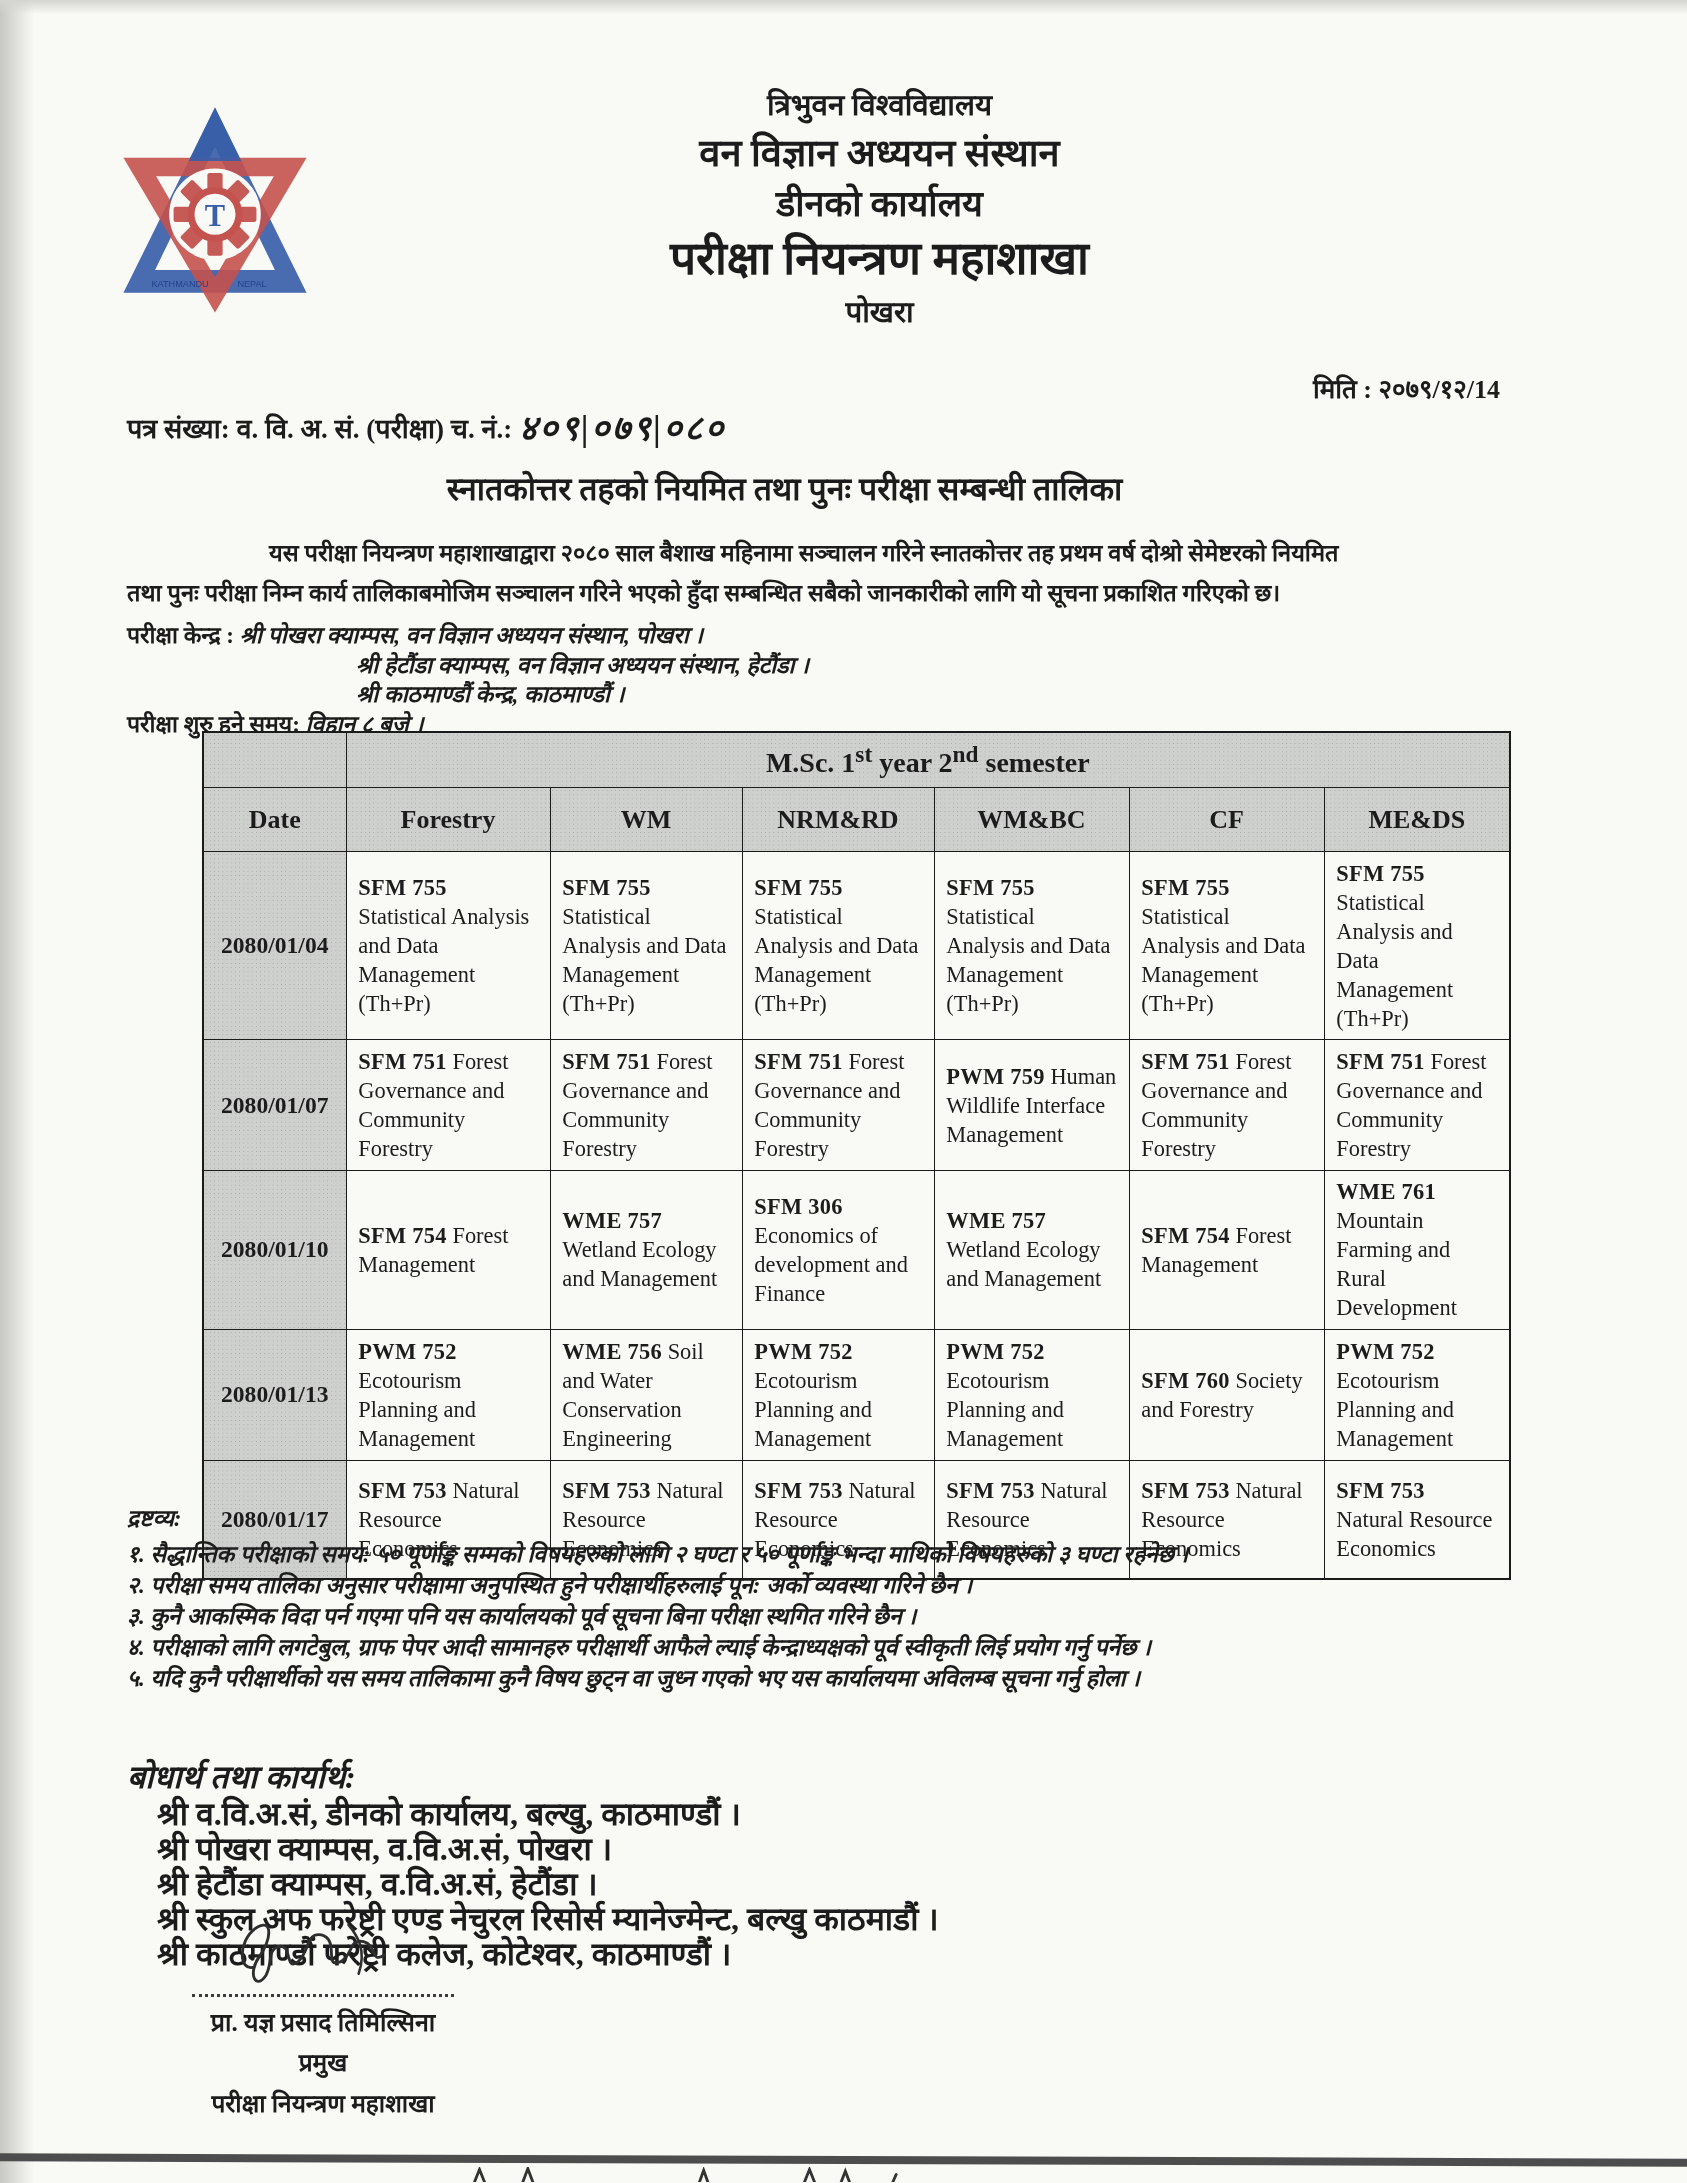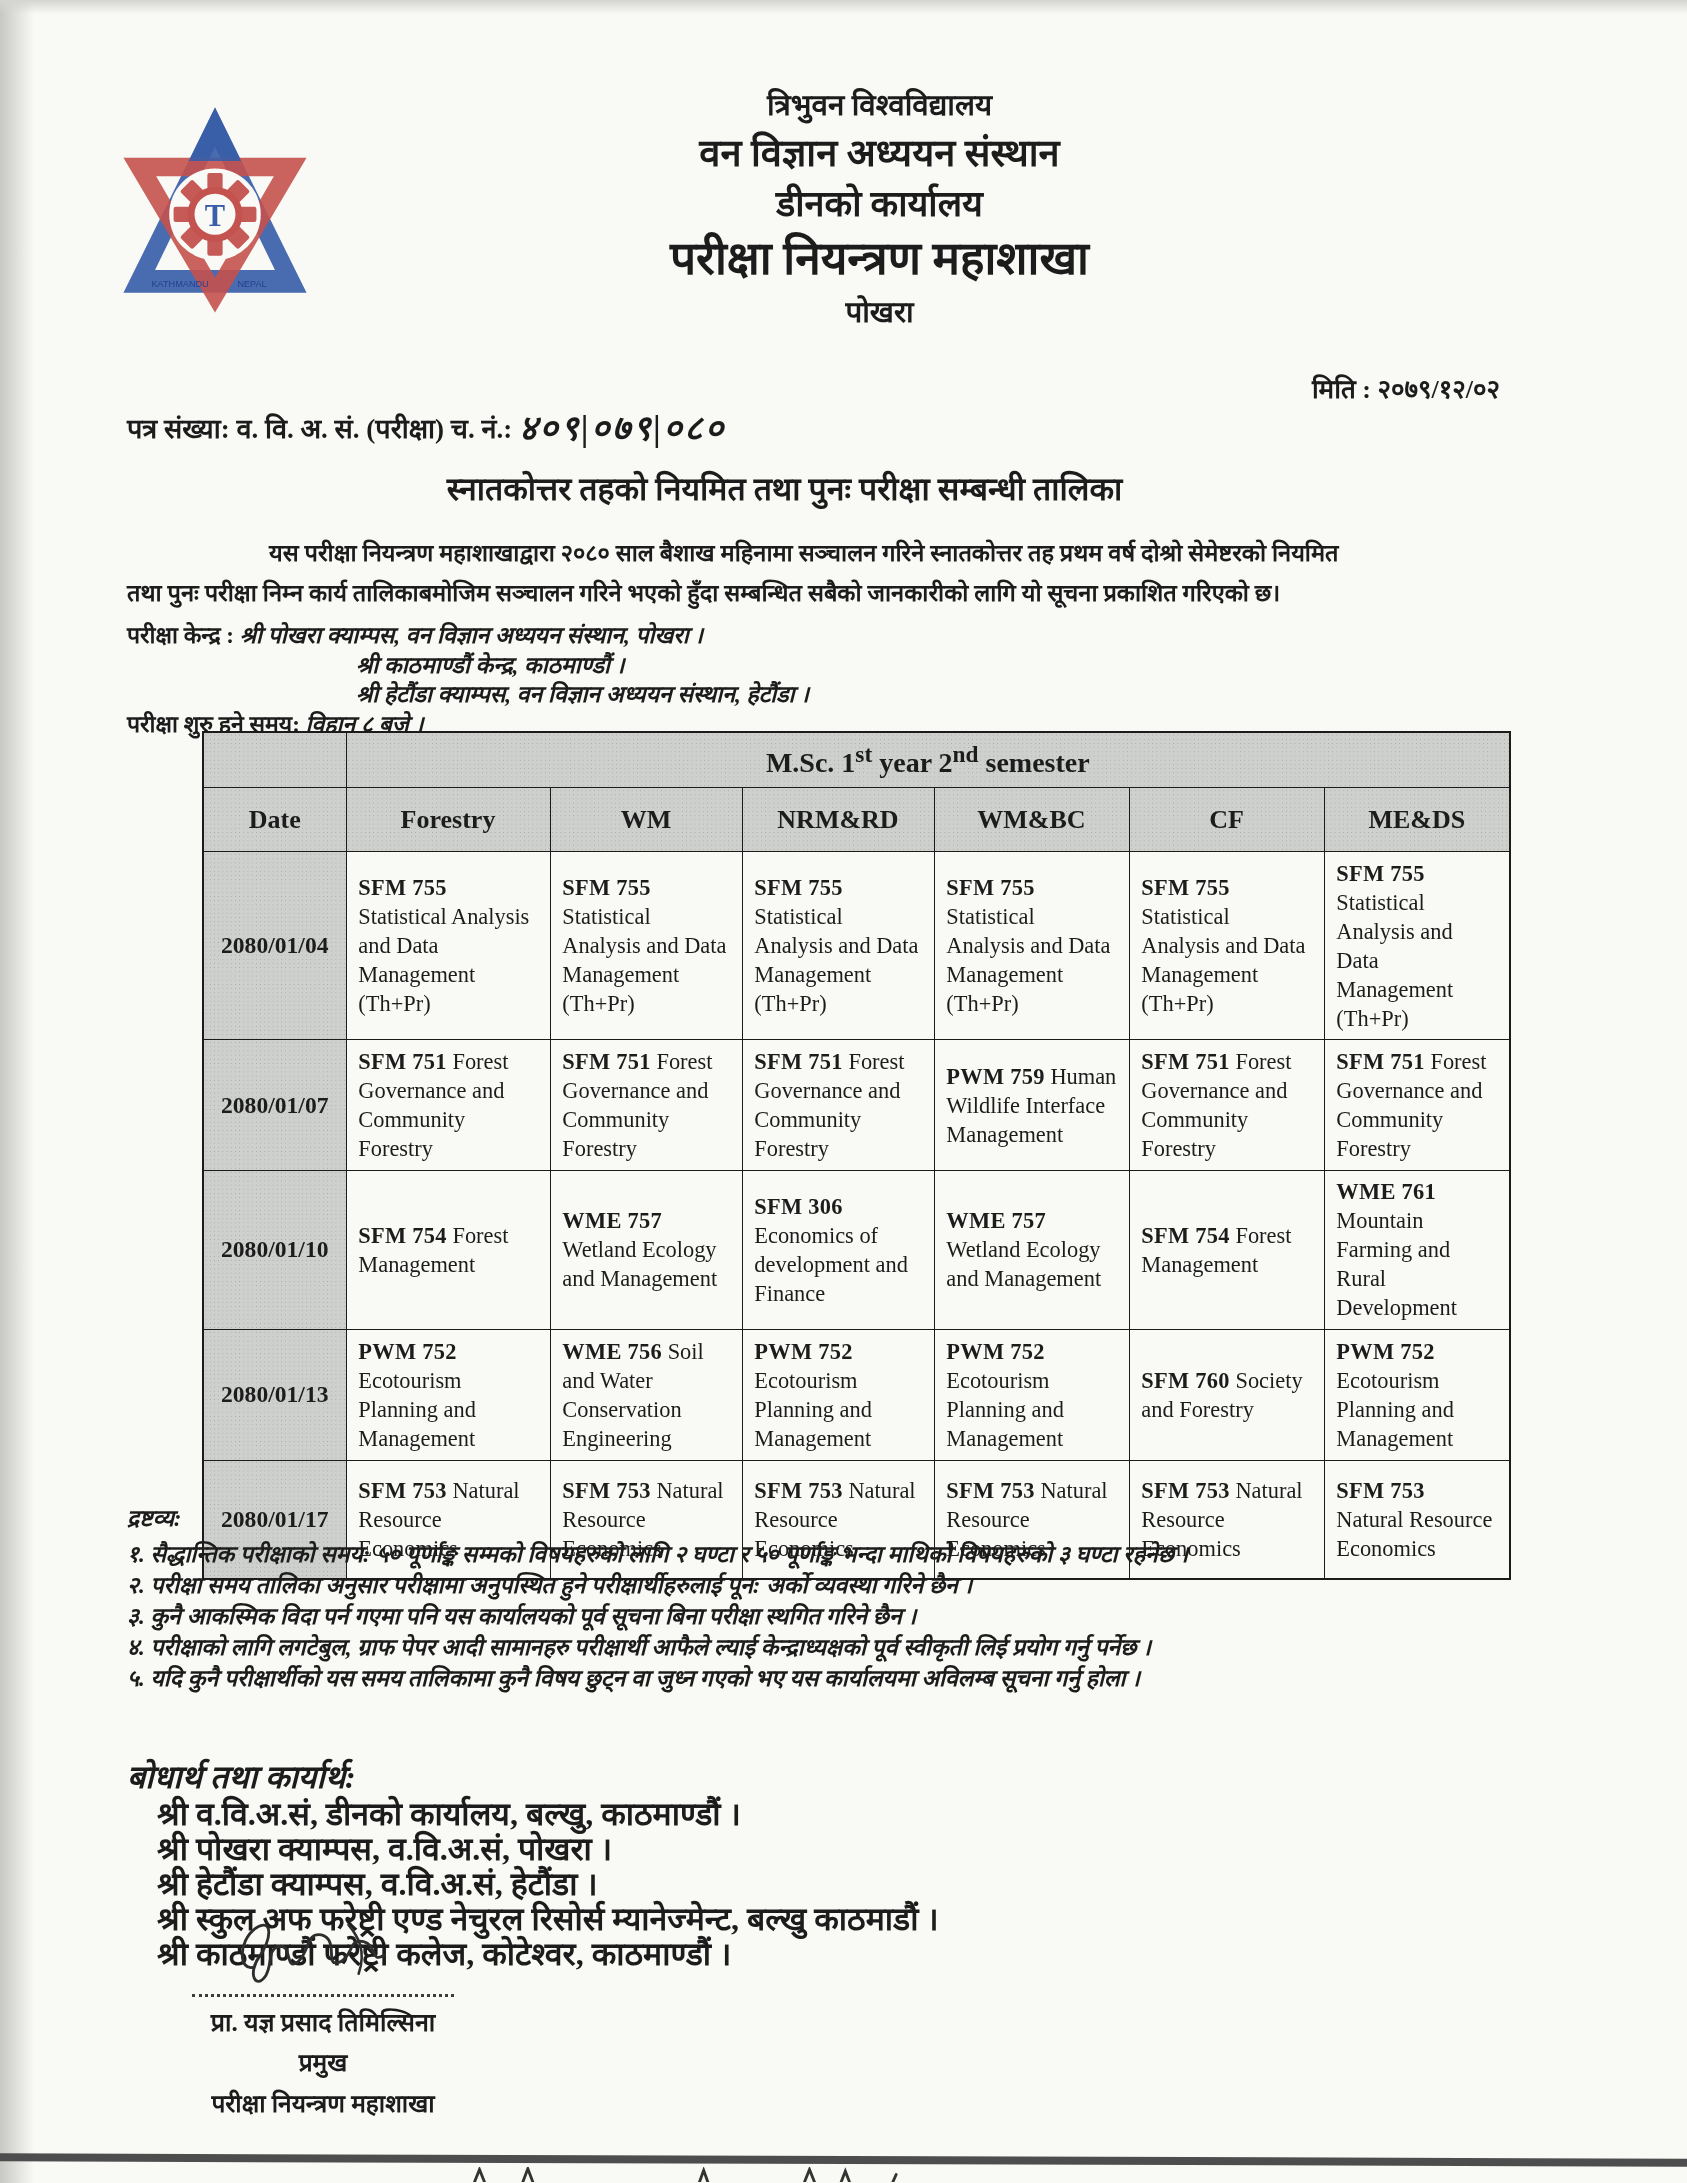"मिति : २०७९/१२/०२" div.date-line { text: २०७९/१२/०२ -> २०७९/१२/14 }
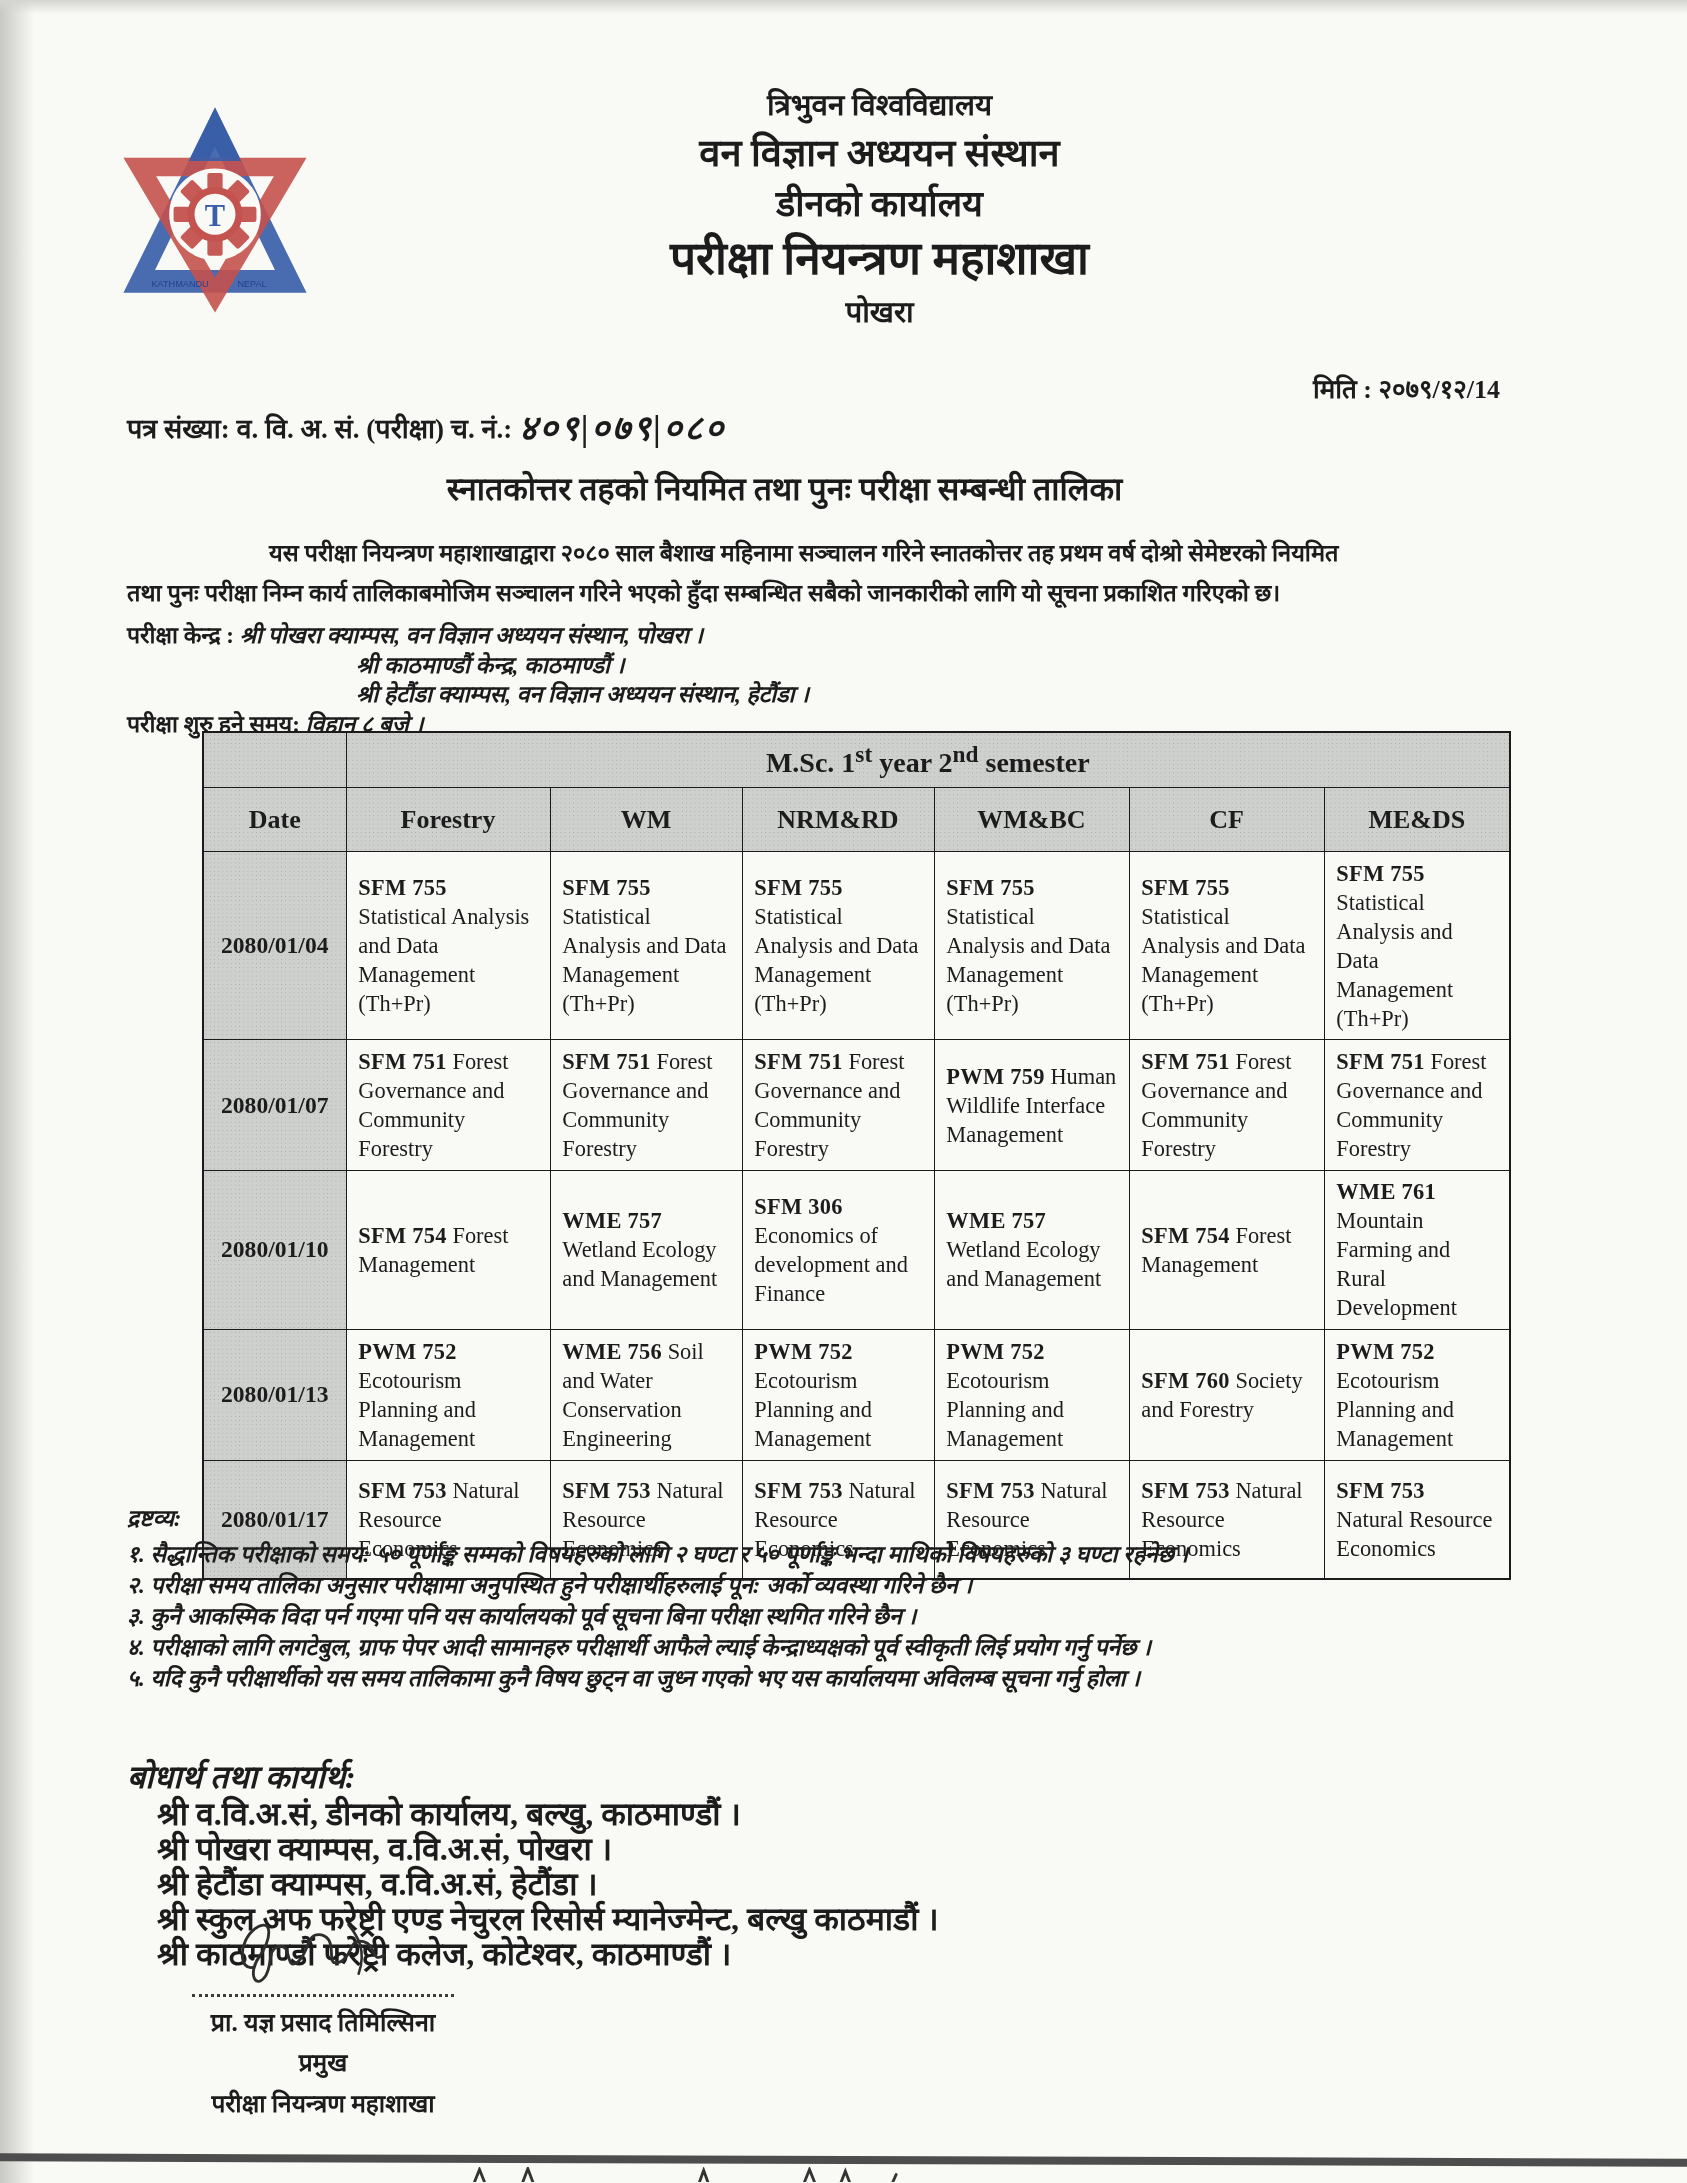"श्री काठमाण्डौं केन्द्र, काठमाण्डौं ।" div.ind { order: before "श्री हेटौंडा क्याम्पस, वन विज्ञान" -> after "श्री हेटौंडा क्याम्पस, वन विज्ञान" }
